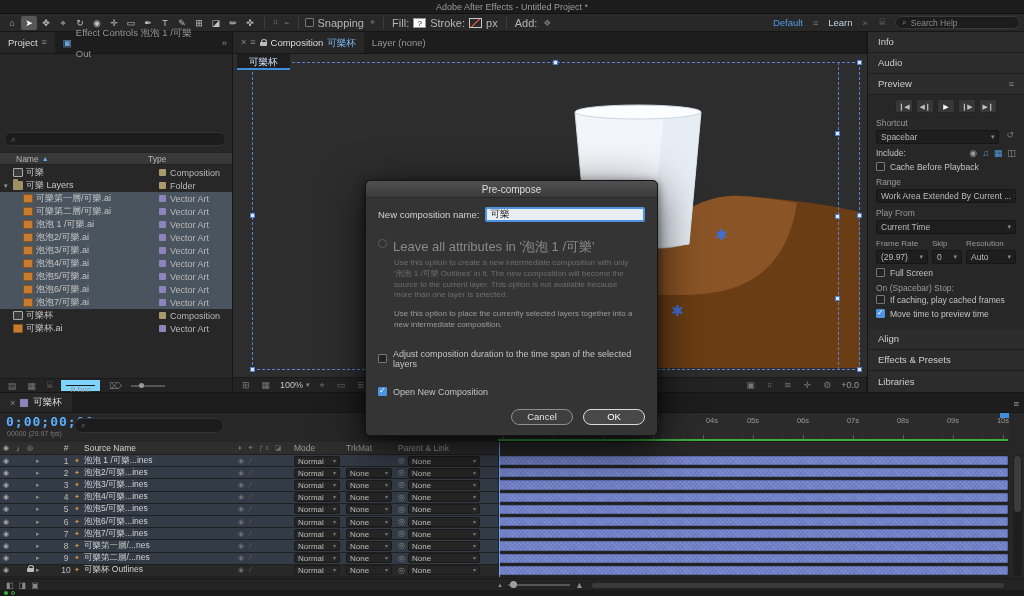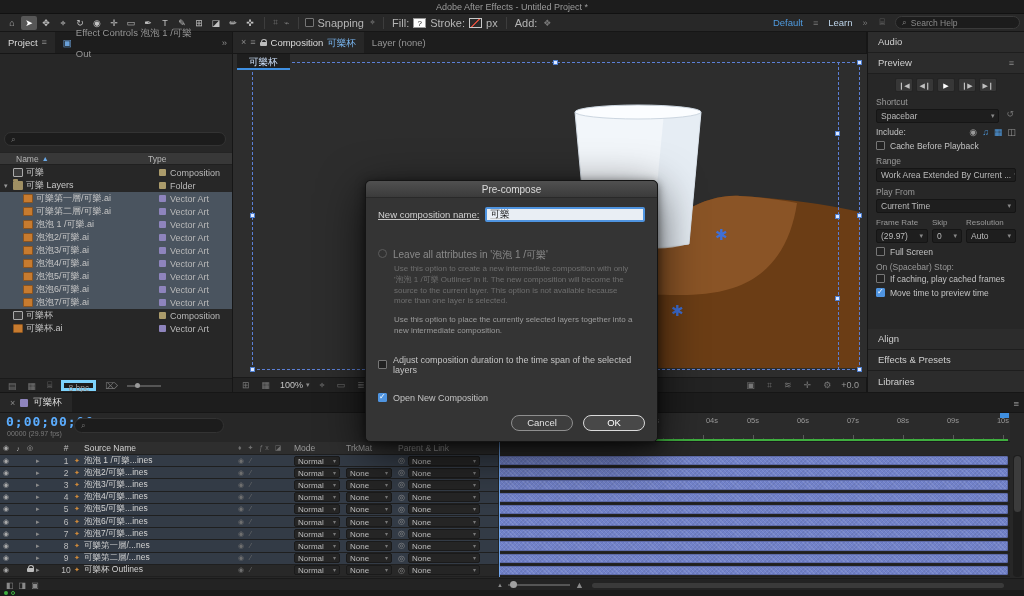"Info" div.rp-header { html: none -> <div> <span>Info</span> </div> }
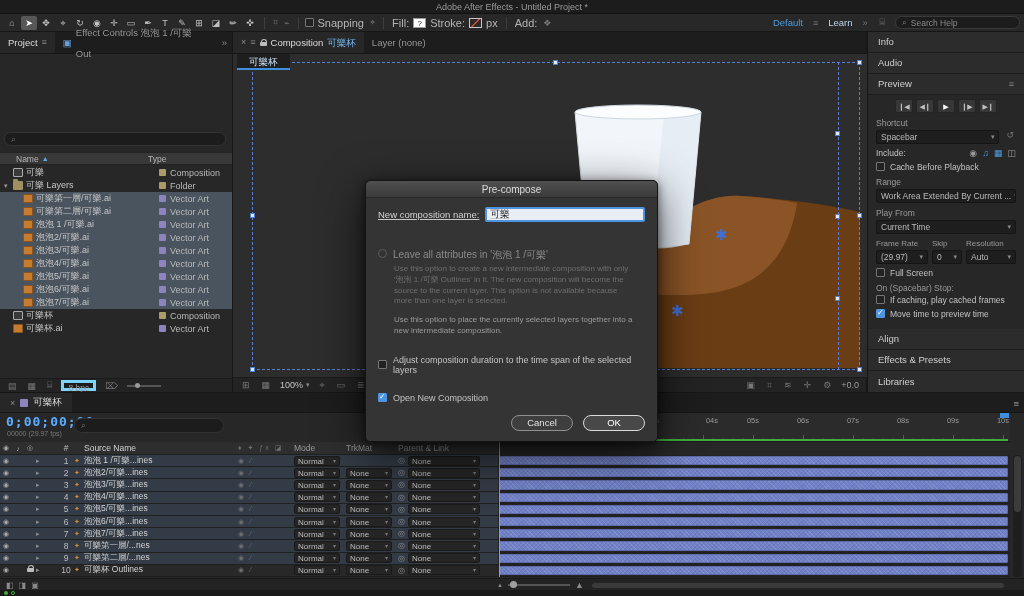"New composition name:" .dlg-name-row { margin-bottom: 26px -> 16px; text-decoration: underline -> none }
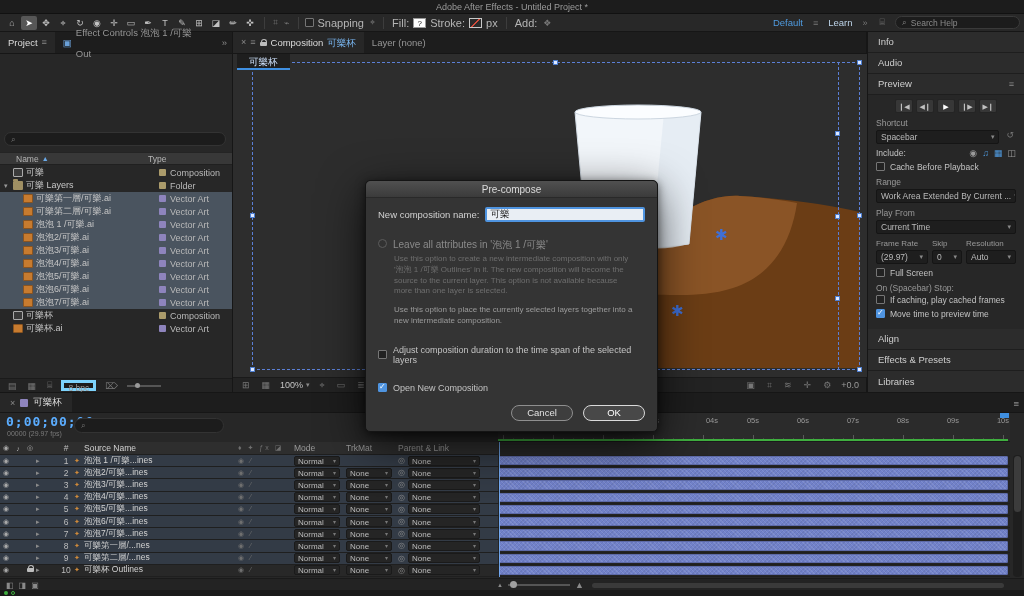"Leave all attributes in '泡泡" .dlg-label { font-size: 10px -> 13px }
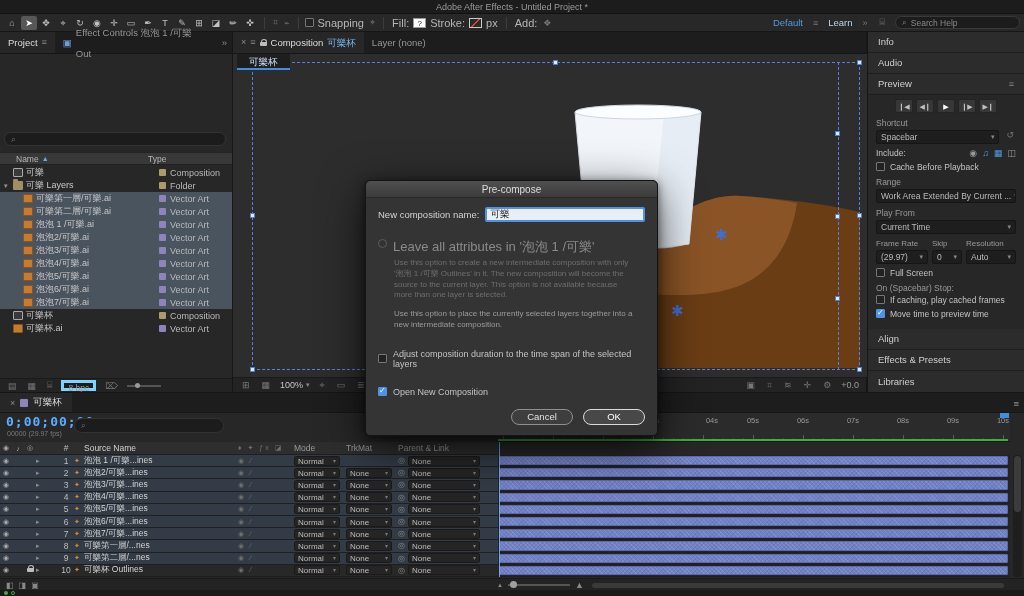"8 bpc" .bpc-box { border: 3px solid #7dd3fc -> 5px solid #7dd3fc }
